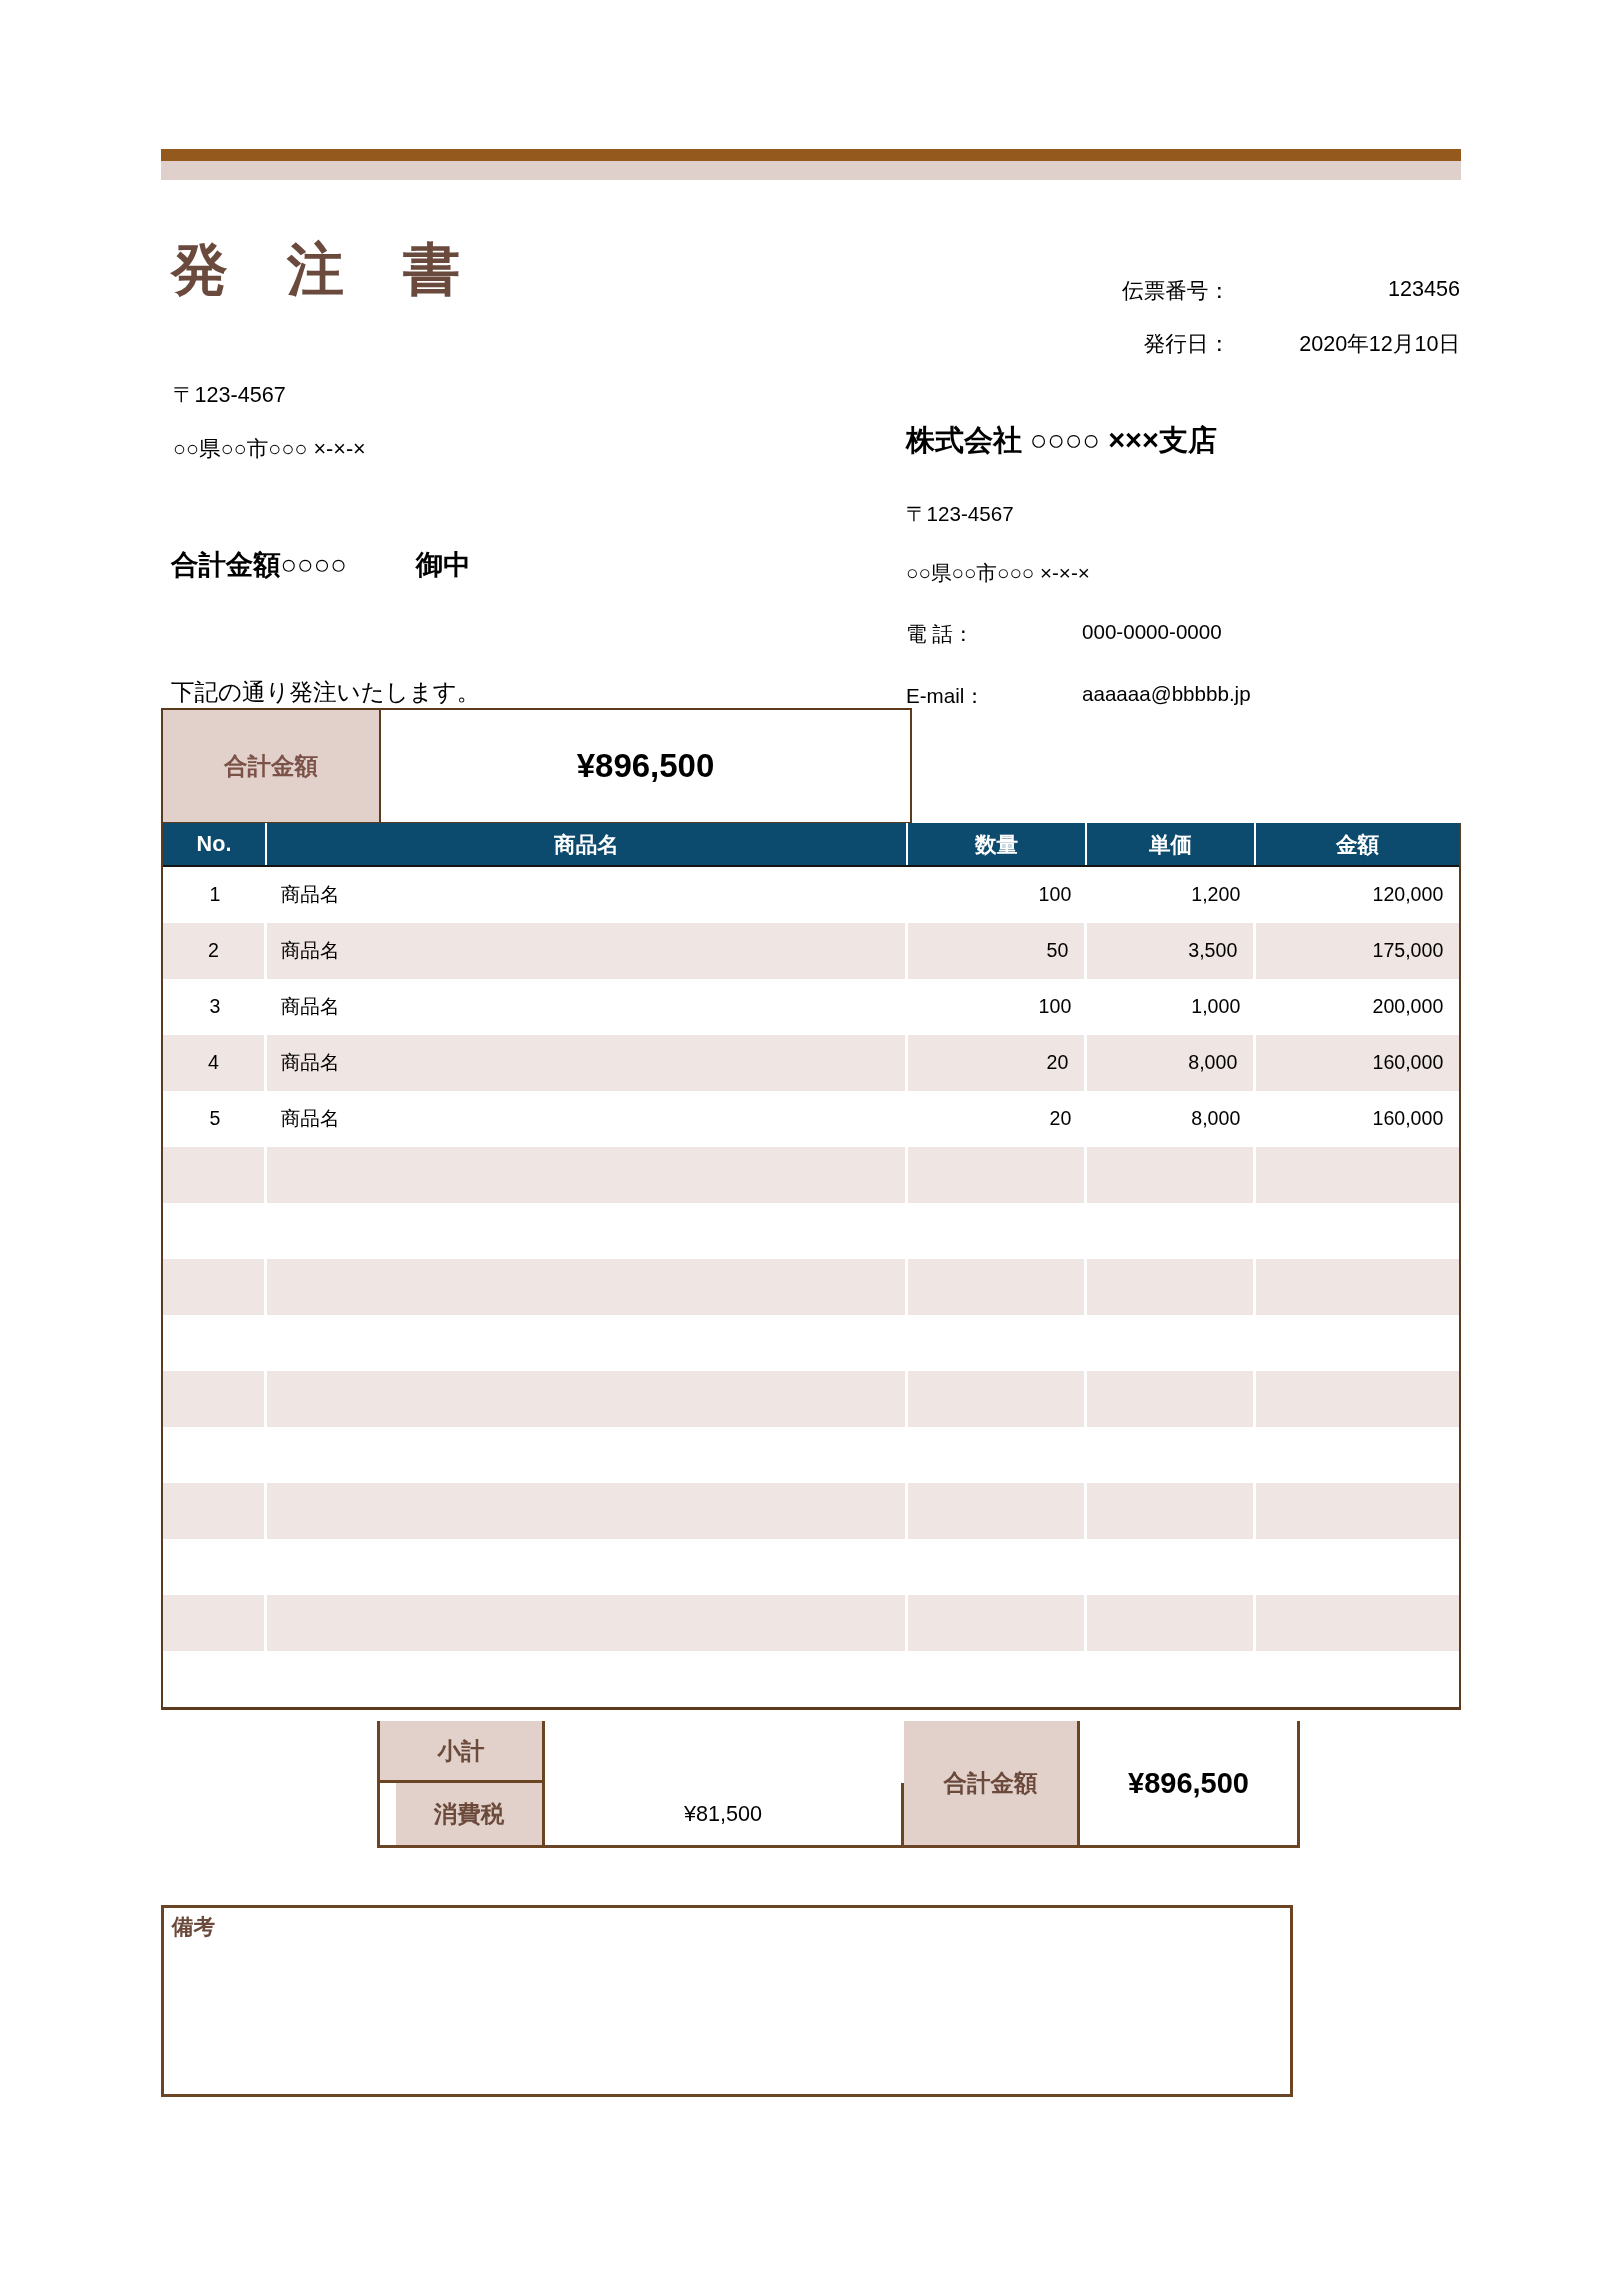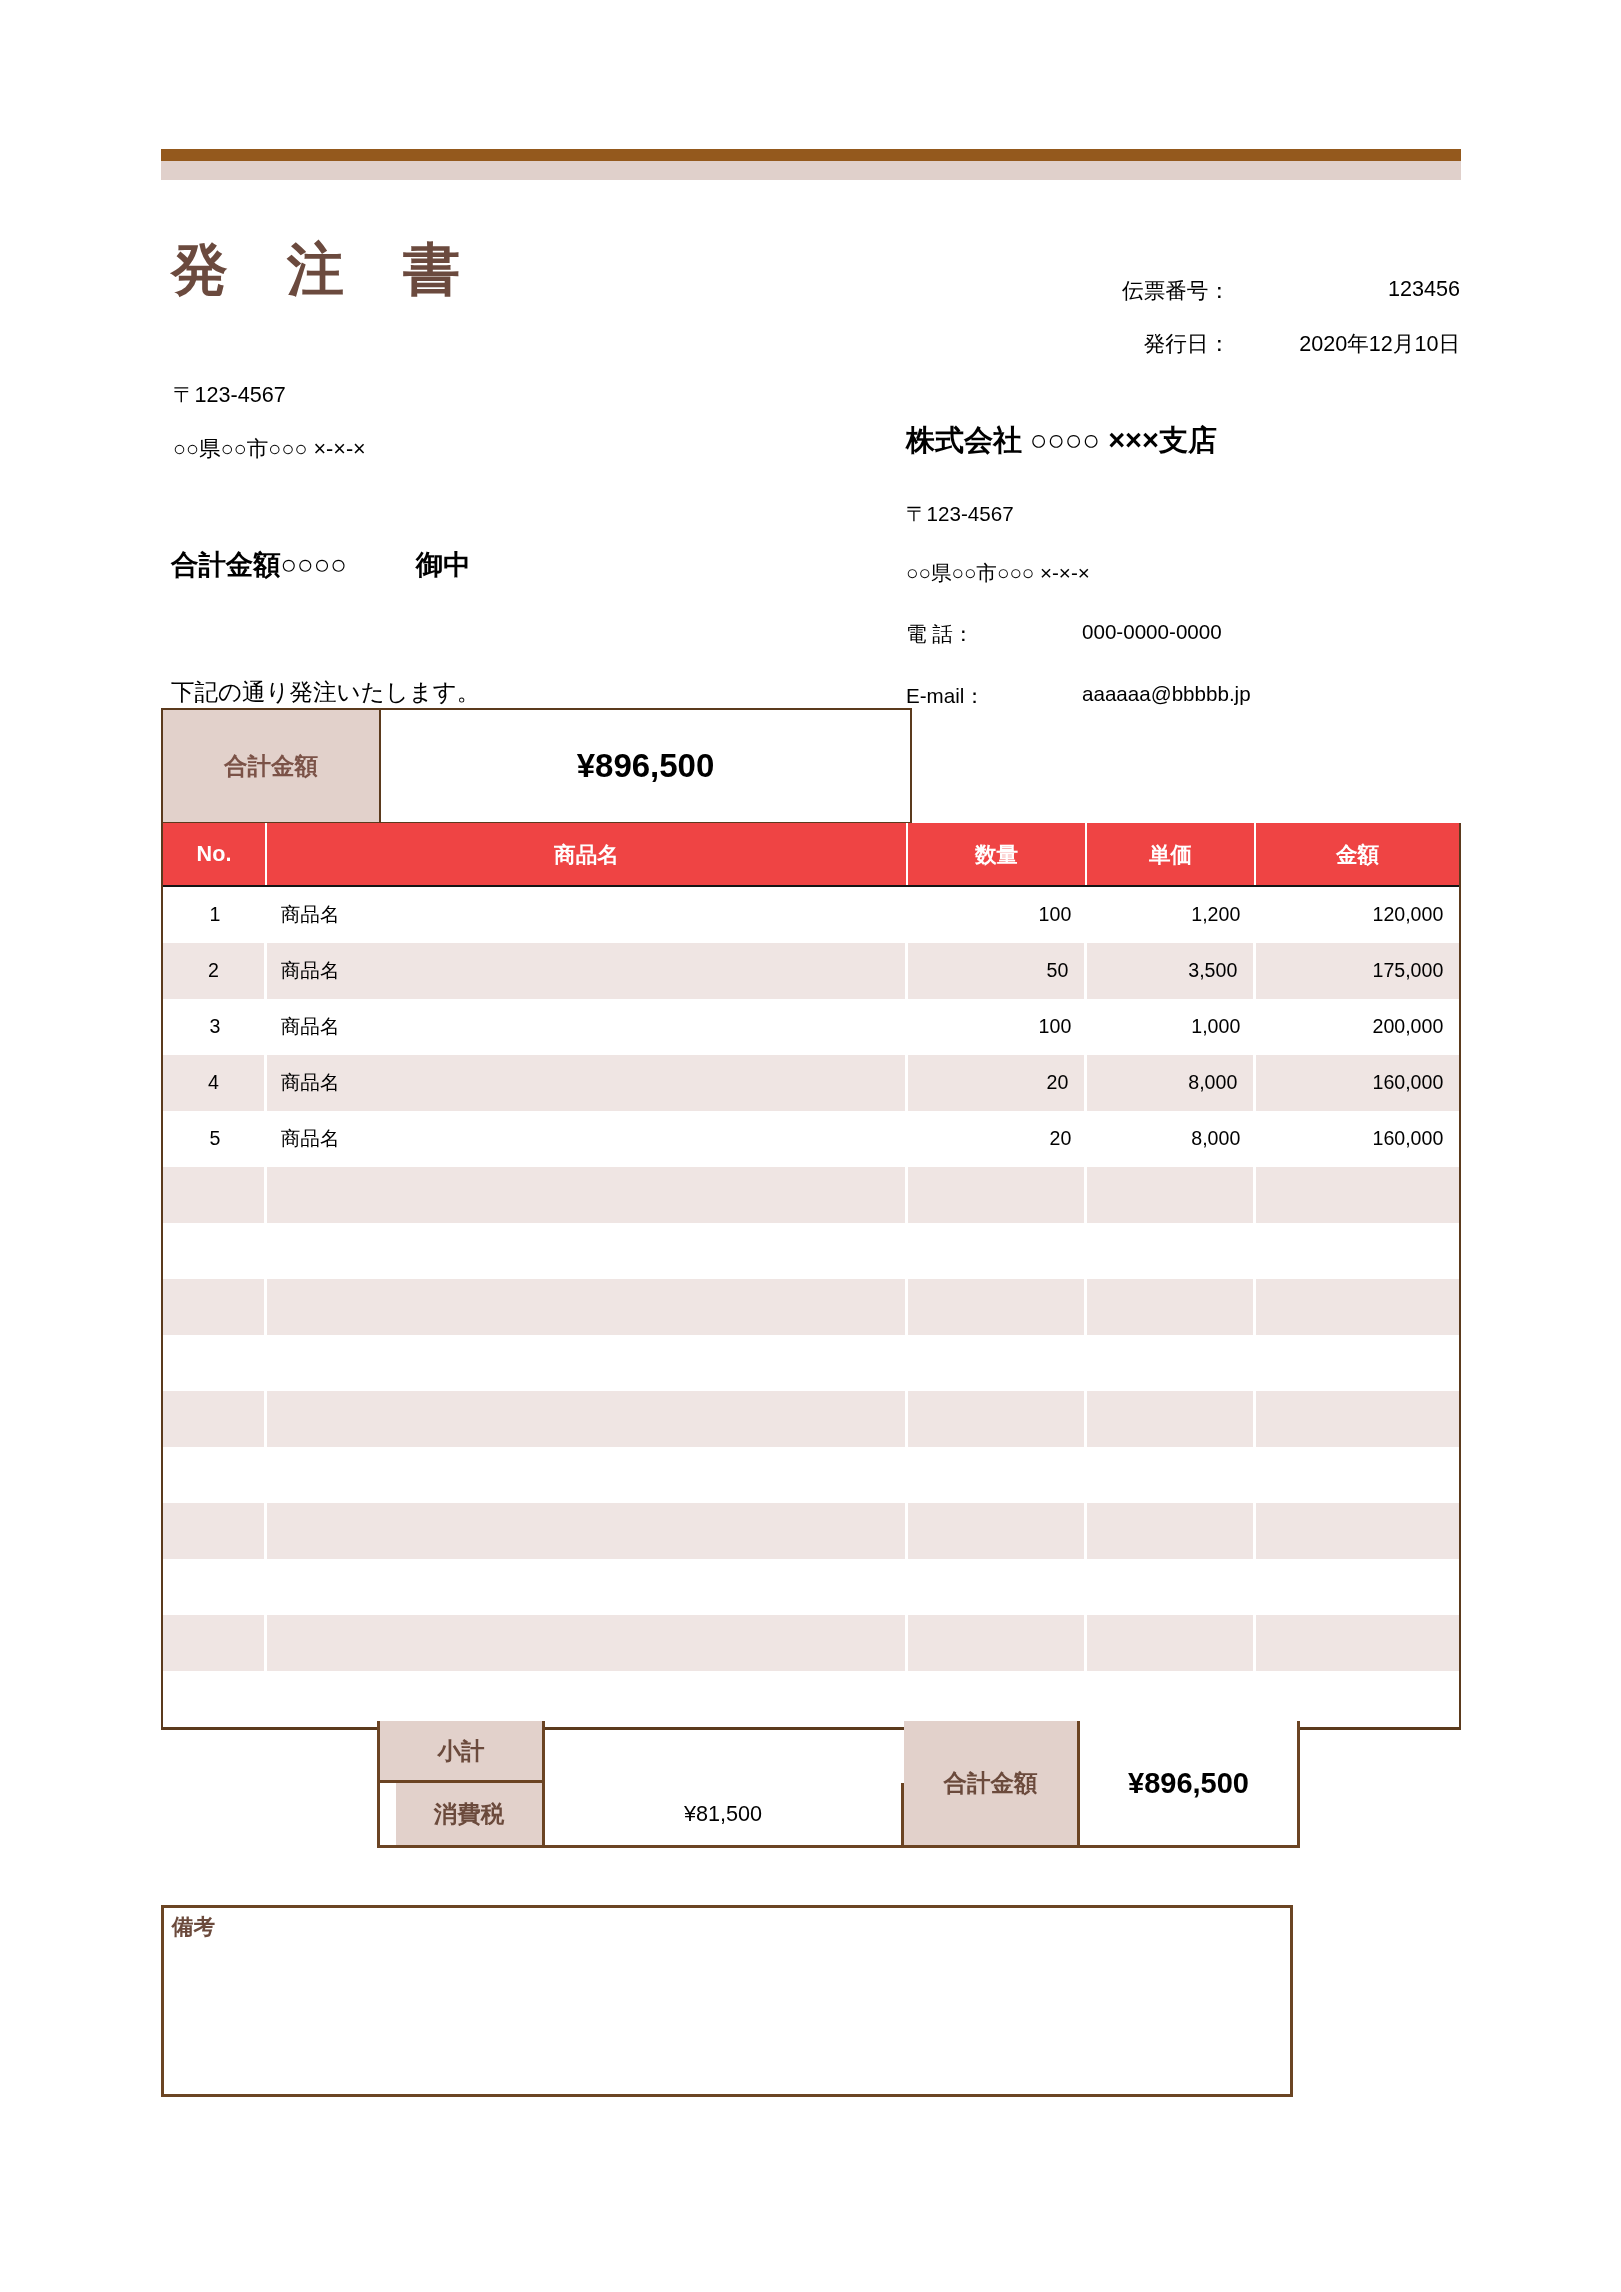"No." .thead { background: #ef4444 -> #0c4a6e; height: 64px -> 44px }
